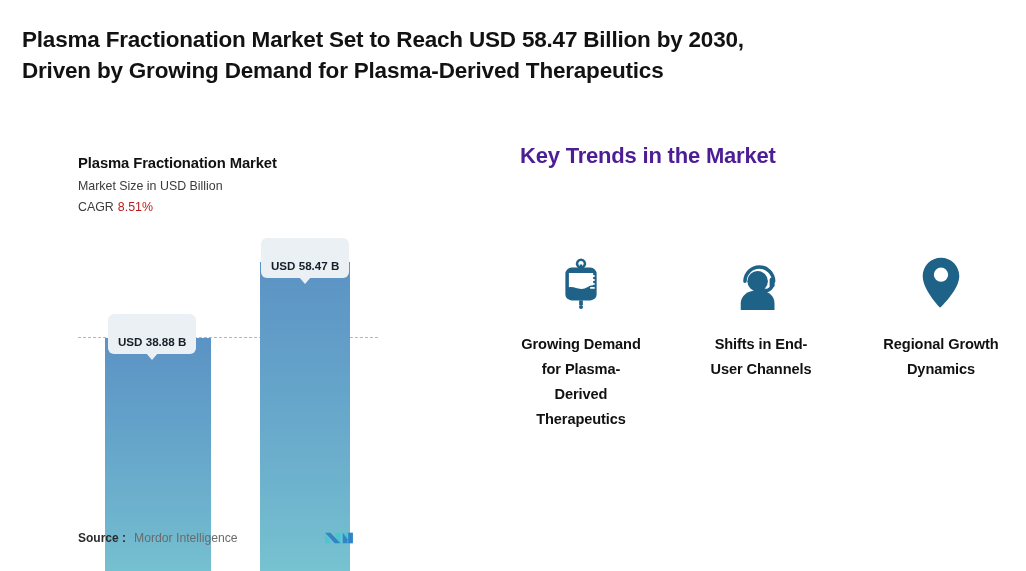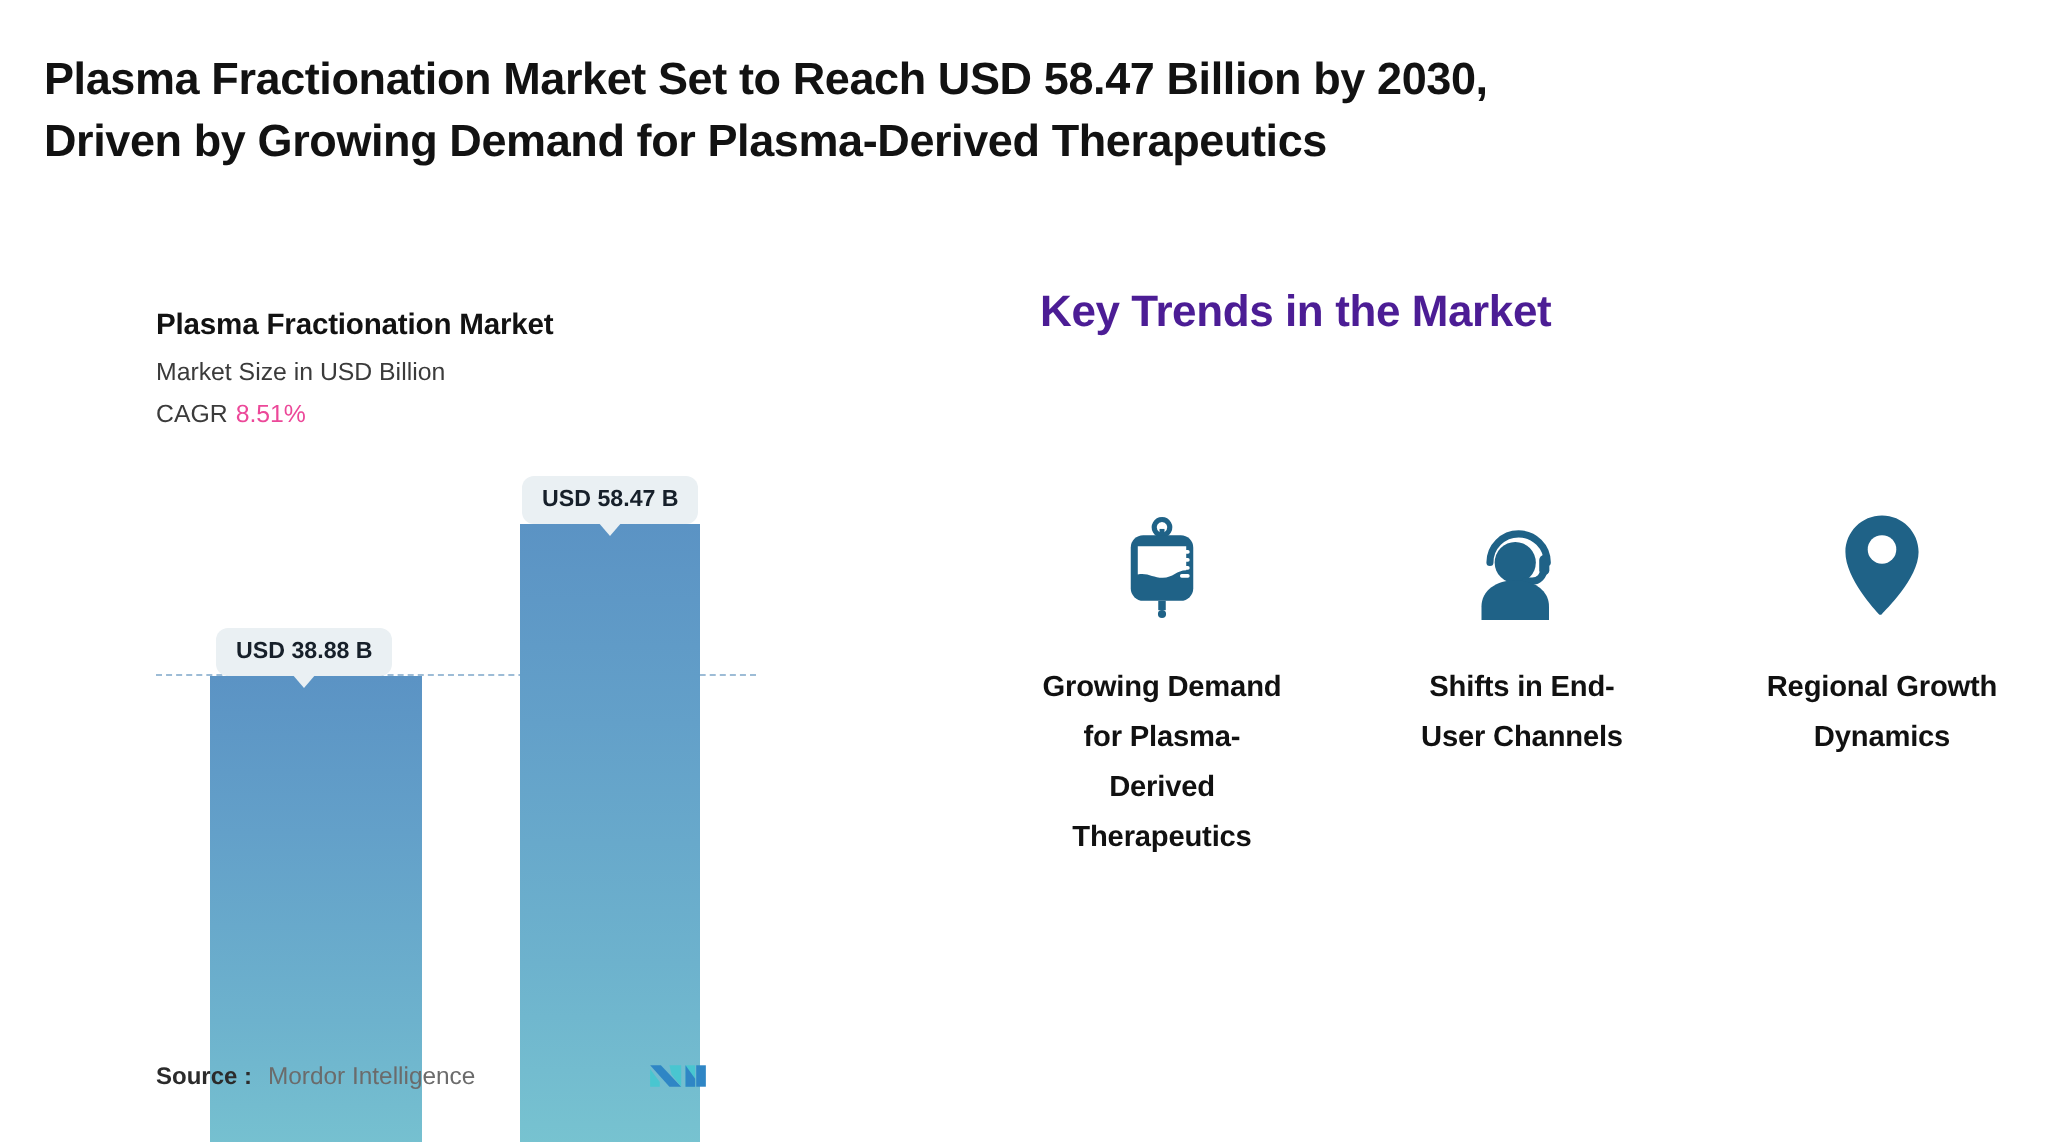"8.51%" .chart-cagr .cagr-value { color: #ec4899 -> #b91c1c }
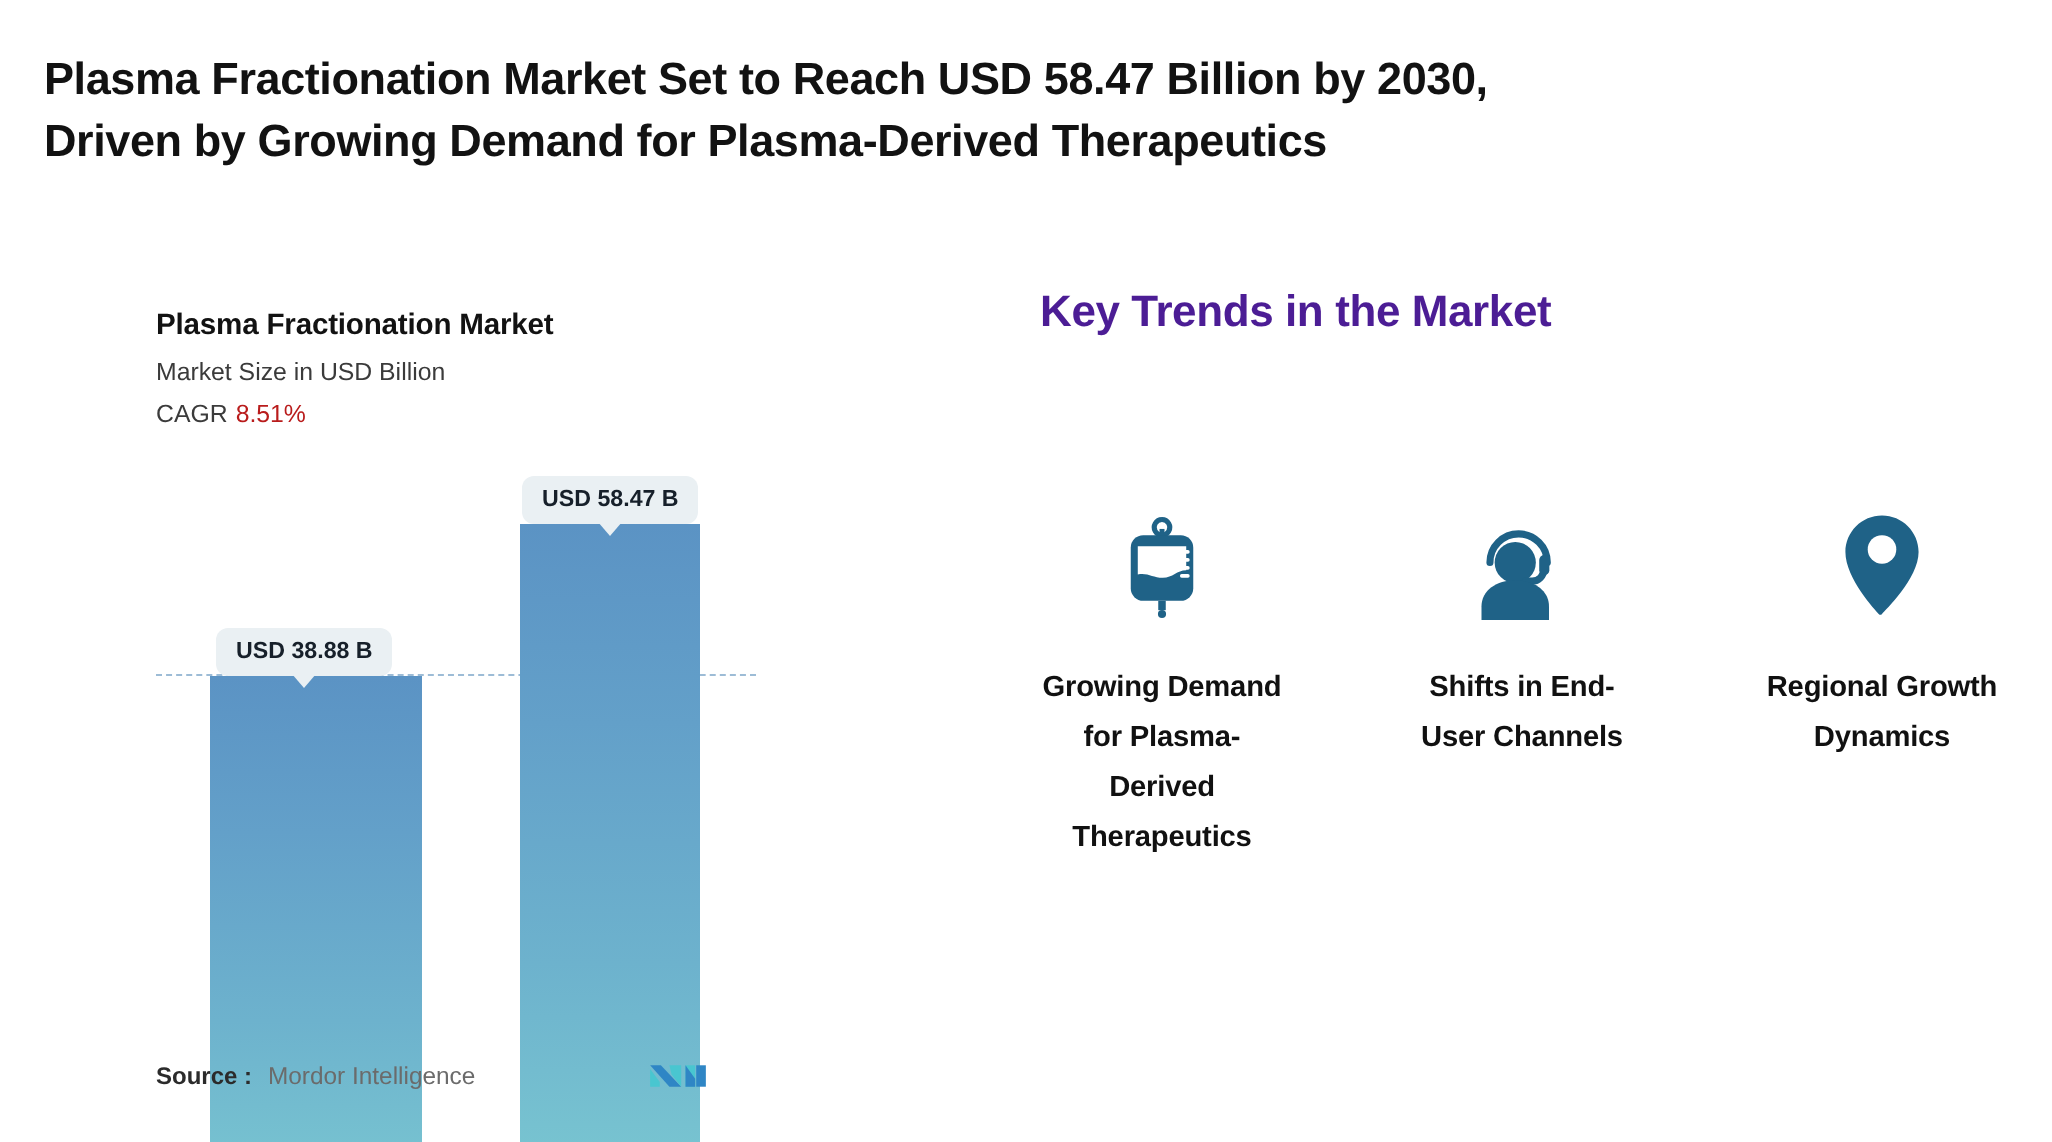"USD 58.47 B" .tip { padding: 5px 10px 6px 10px -> 21px 10px 6px 10px }
